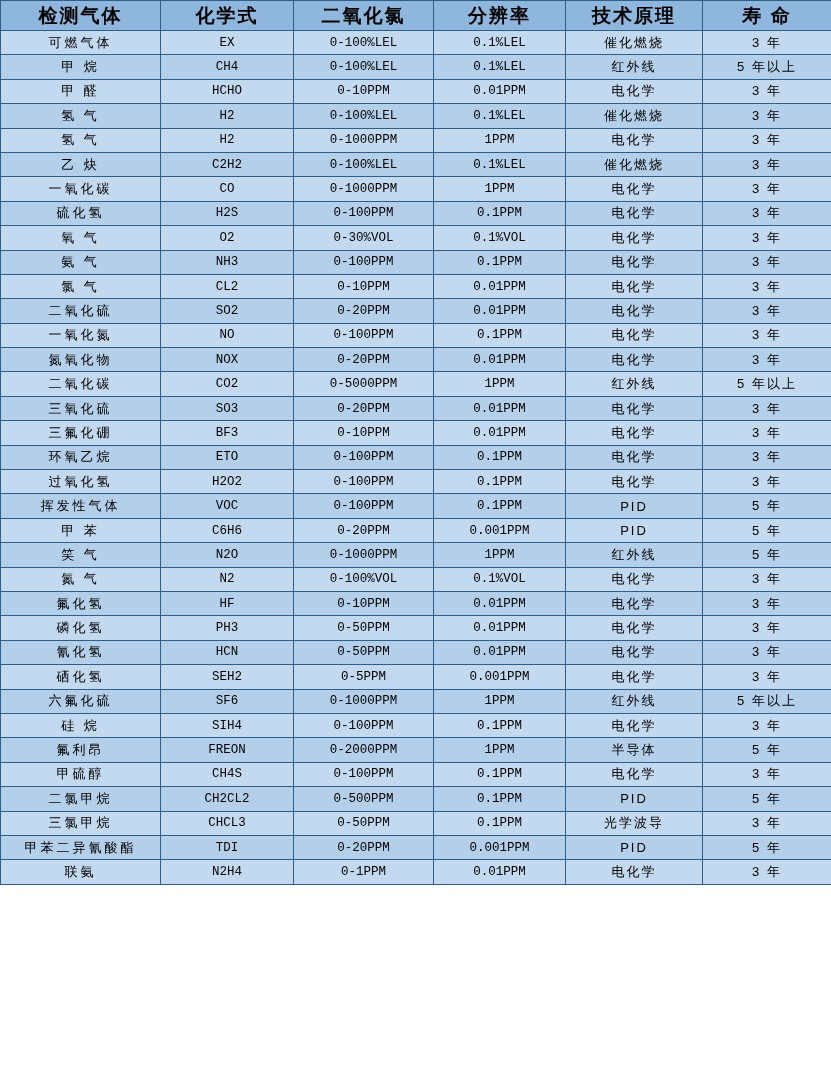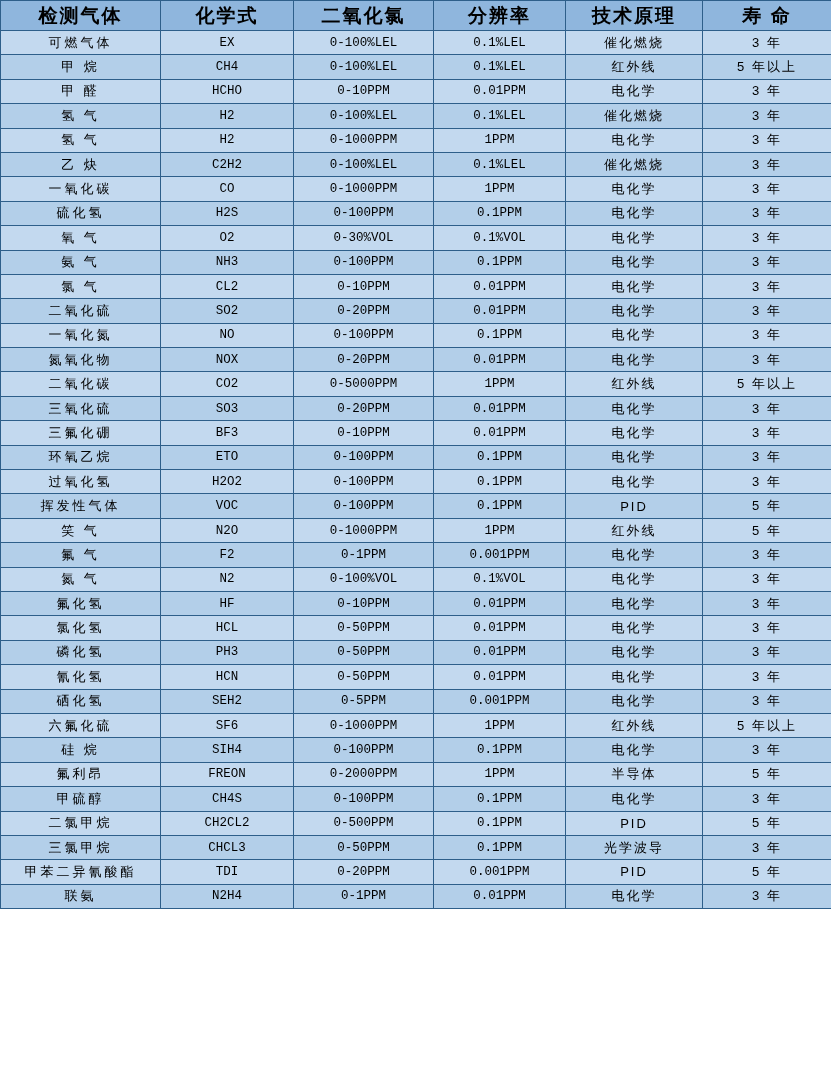"甲 苯" tr { html: none -> <tr> <td>甲 苯</td> <td>C6H6</td> <td>0-20PPM</td> <td>0.001PPM</td> <td>PID</td> <td>5 年</td> </tr> }
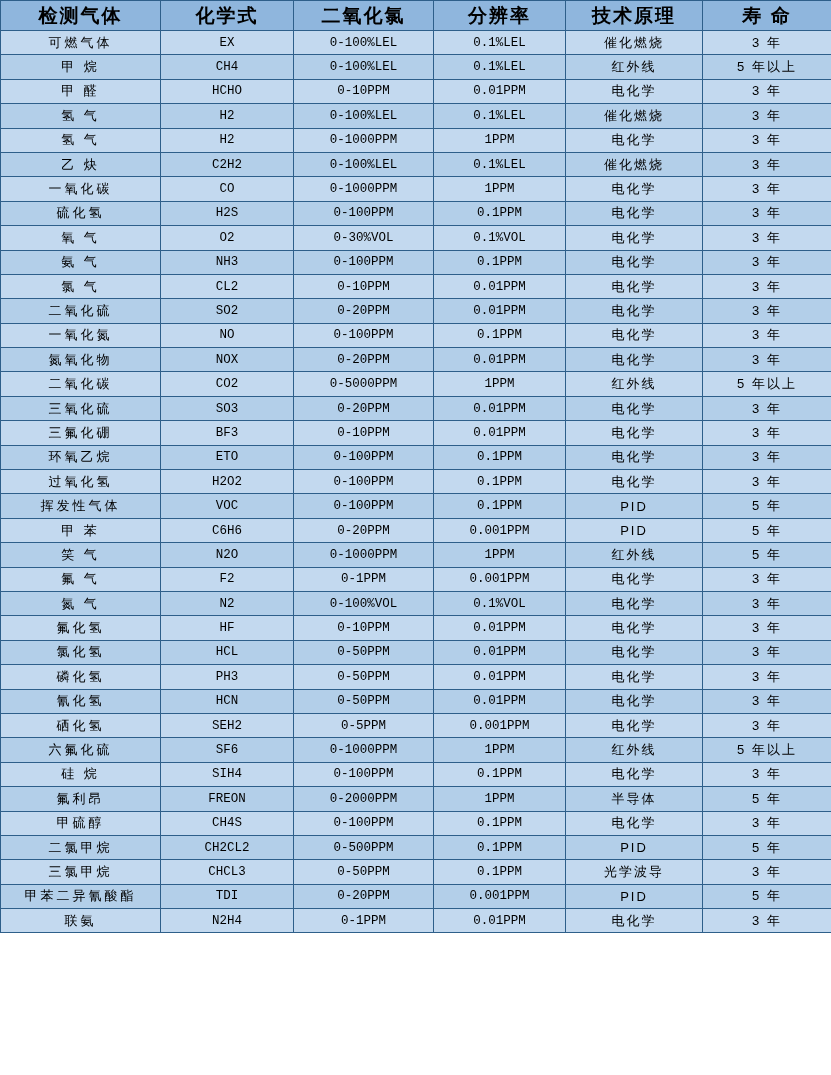"氟 气" tr { html: <tr> <td>氟 气</td> <td>F2</td> <td>0-1PPM</td> <td>0.001PPM</td> <td>电化学</td> <td>3 年</td> </tr> -> none }
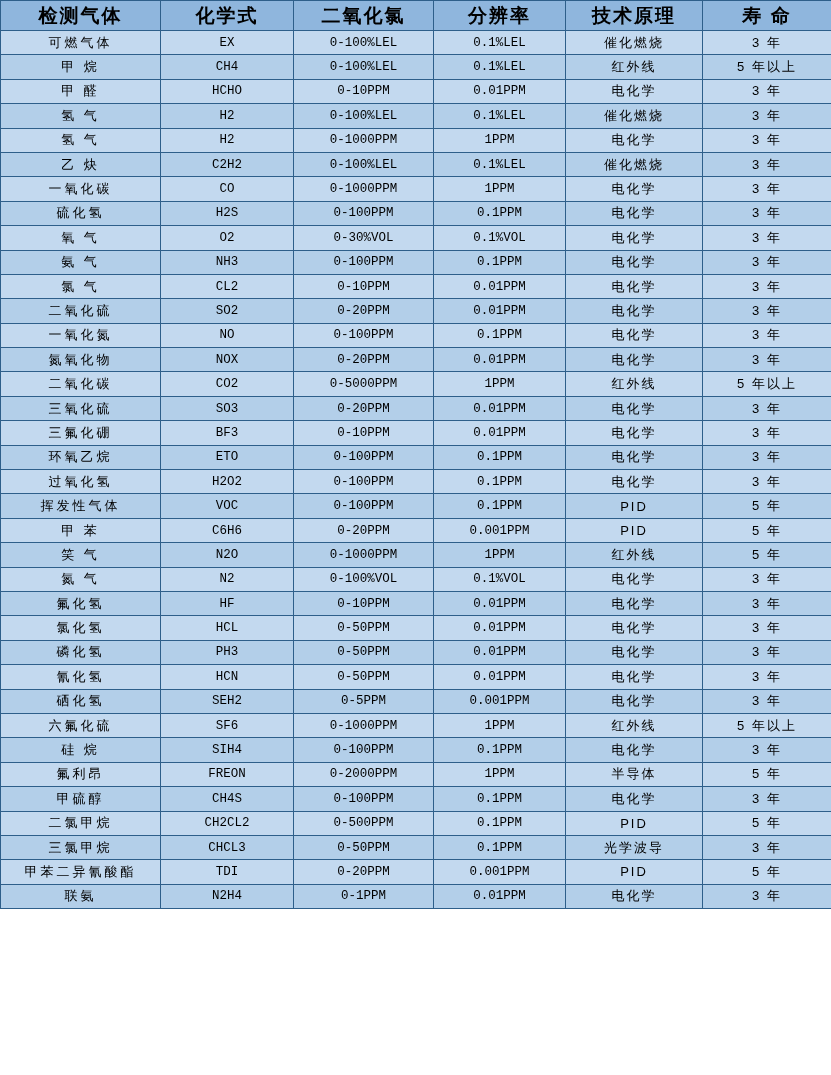"氯化氢" tr { html: <tr> <td>氯化氢</td> <td>HCL</td> <td>0-50PPM</td> <td>0.01PPM</td> <td>电化学</td> <td>3 年</td> </tr> -> none }
